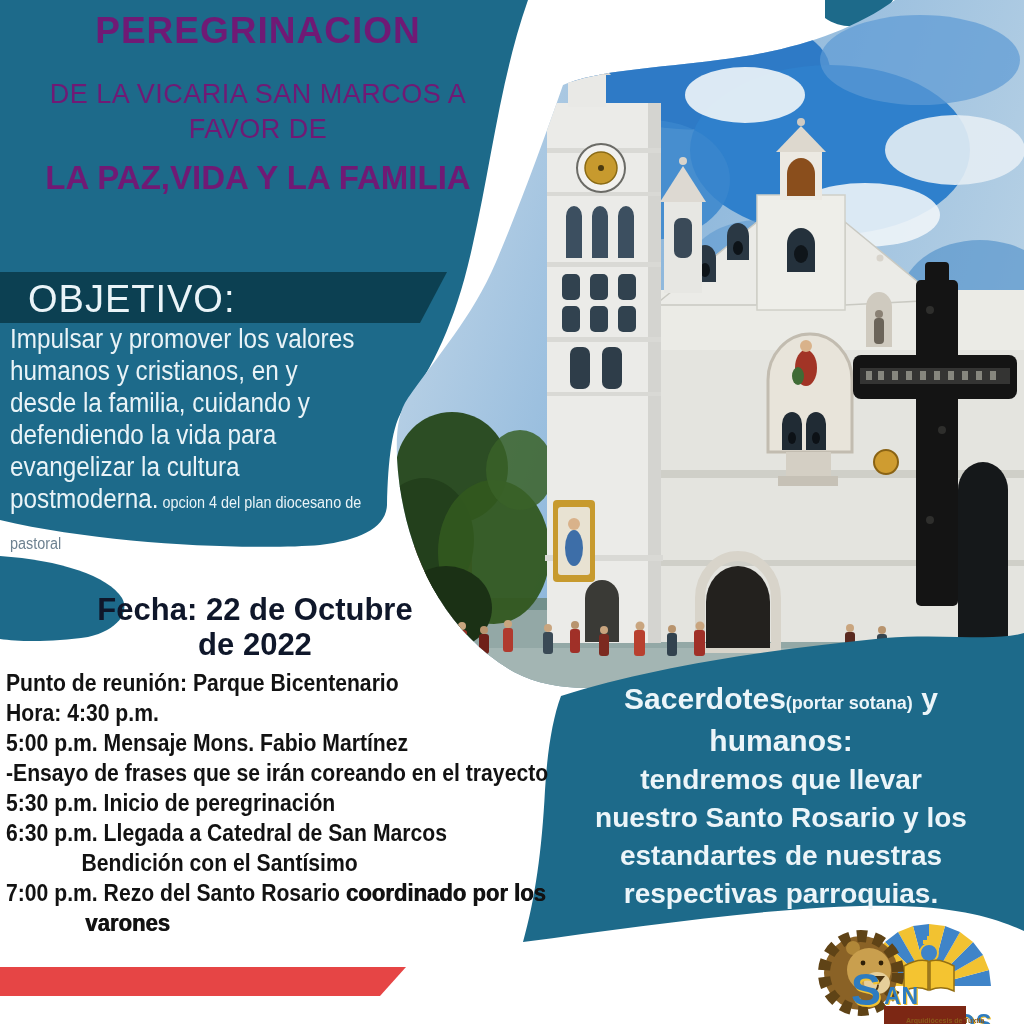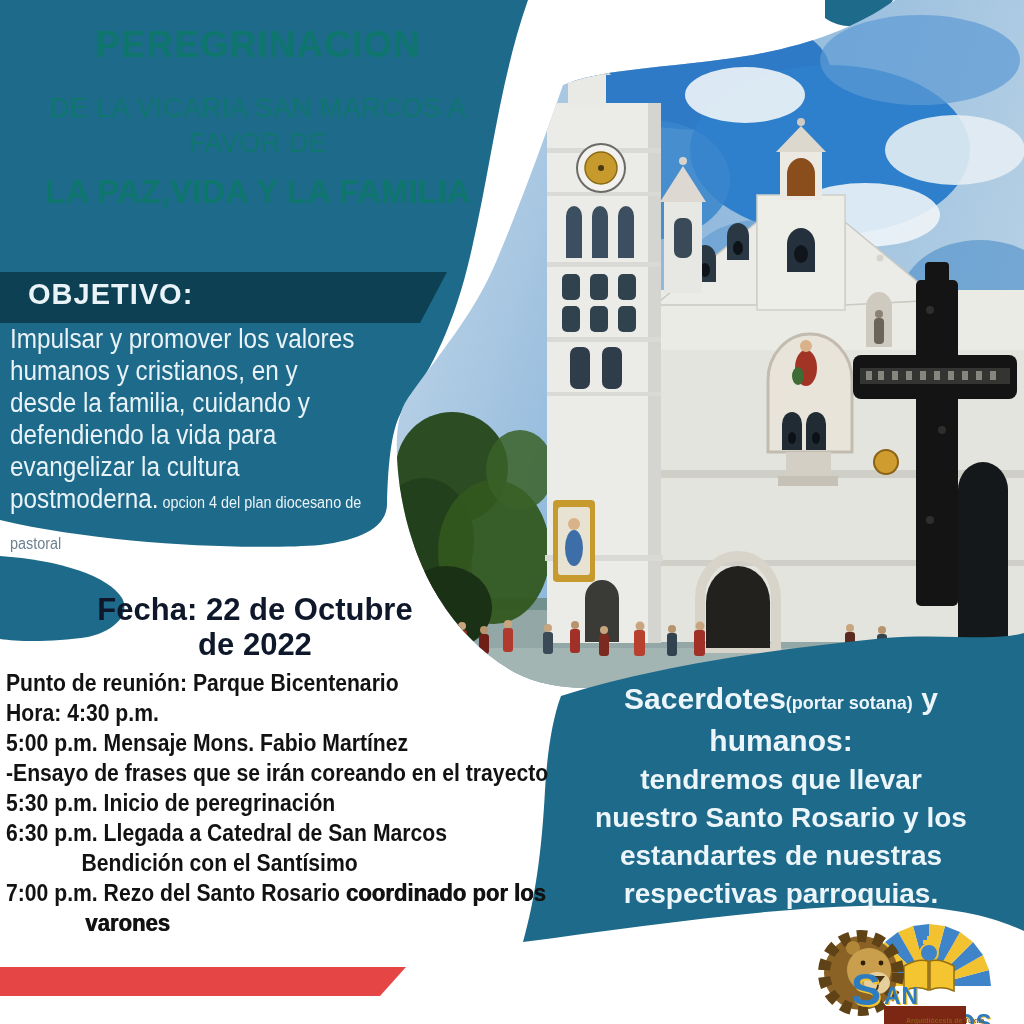"PEREGRINACION" .title-block { color: #0f766e -> #701a75; top: 24px -> 10px }
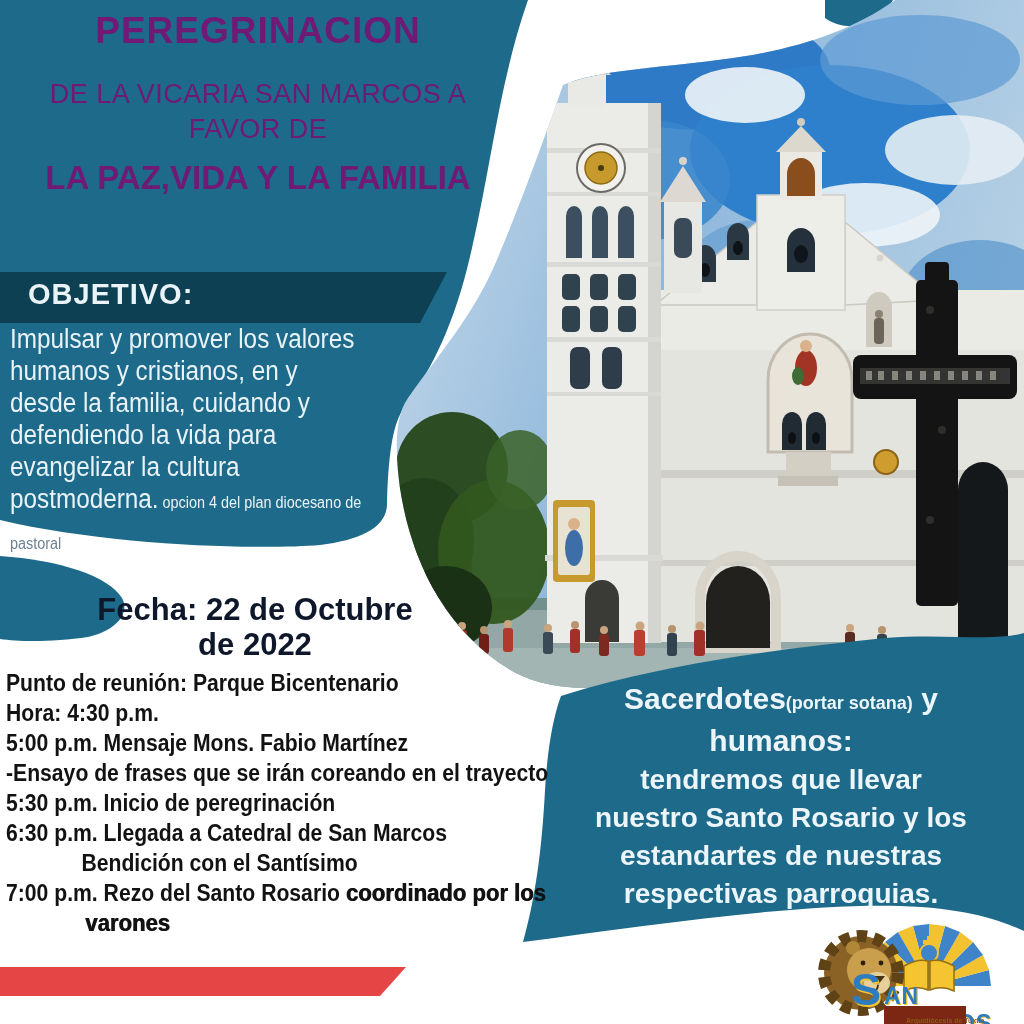"OBJETIVO:" .obj-heading { font-size: 29px -> 38px; font-weight: bold -> normal }
